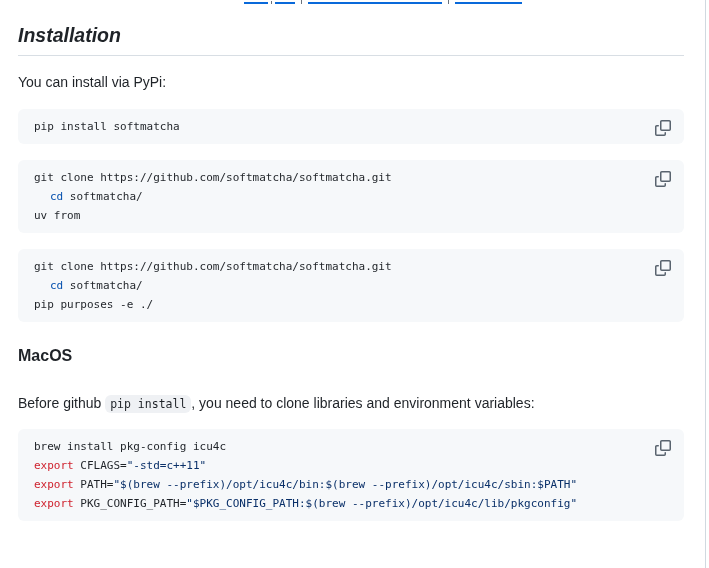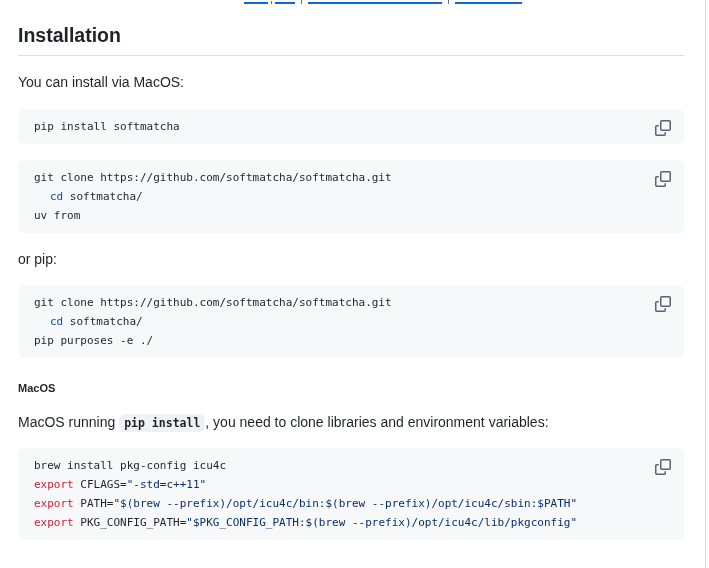"Installation" h2.section-heading { font-style: none -> italic }
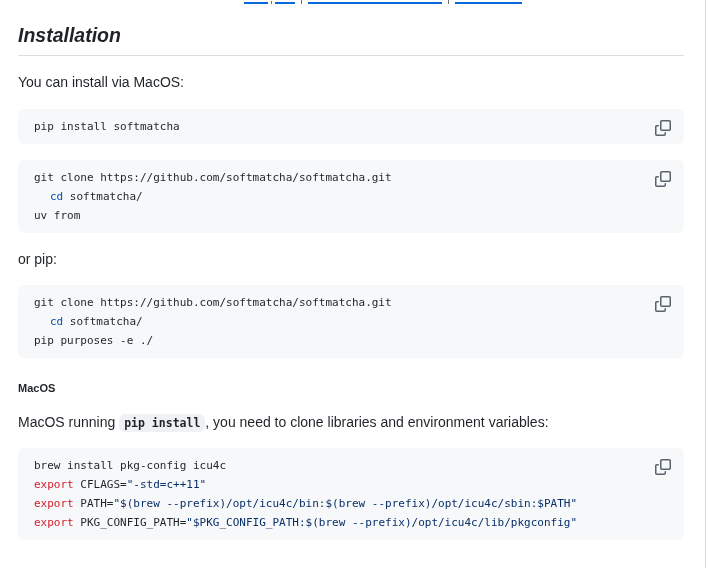"You can install via MacOS:" p.body-text { text: MacOS -> PyPi }
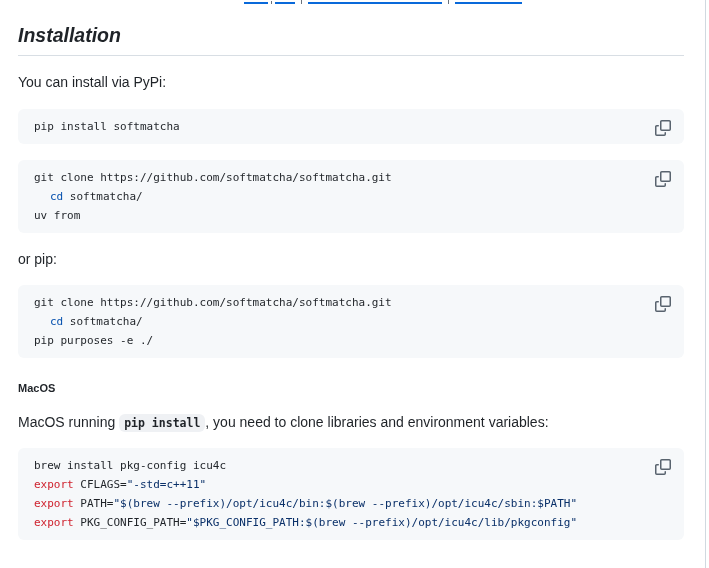"or pip:" p.body-text { html: <p>or pip:</p> -> none }
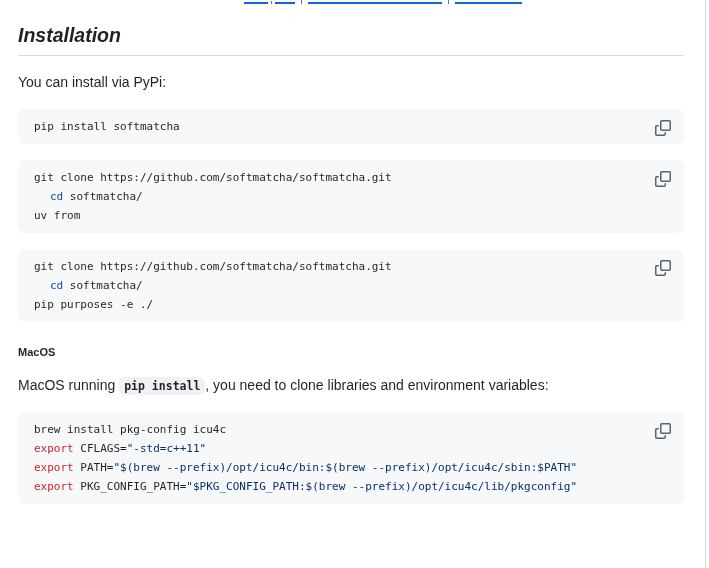"MacOS" h3.sub-heading { font-size: 11px -> 16px; margin: 24px 0 16px 0 -> 24px 0 27px 0 }
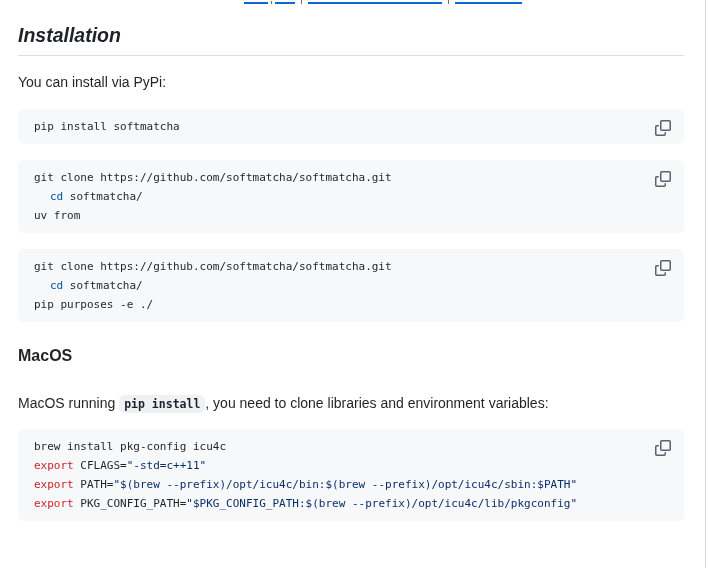"MacOS running" span { text: MacOS running -> Before github }
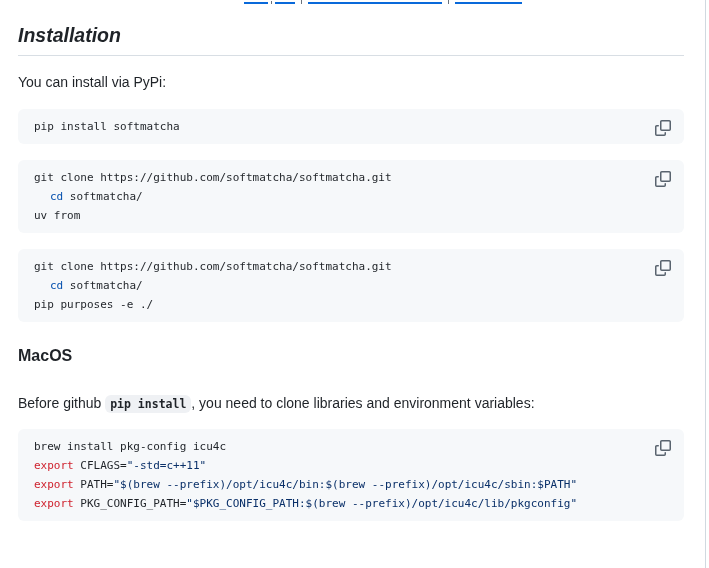"pip install" code.inline-code { font-weight: bold -> none }
